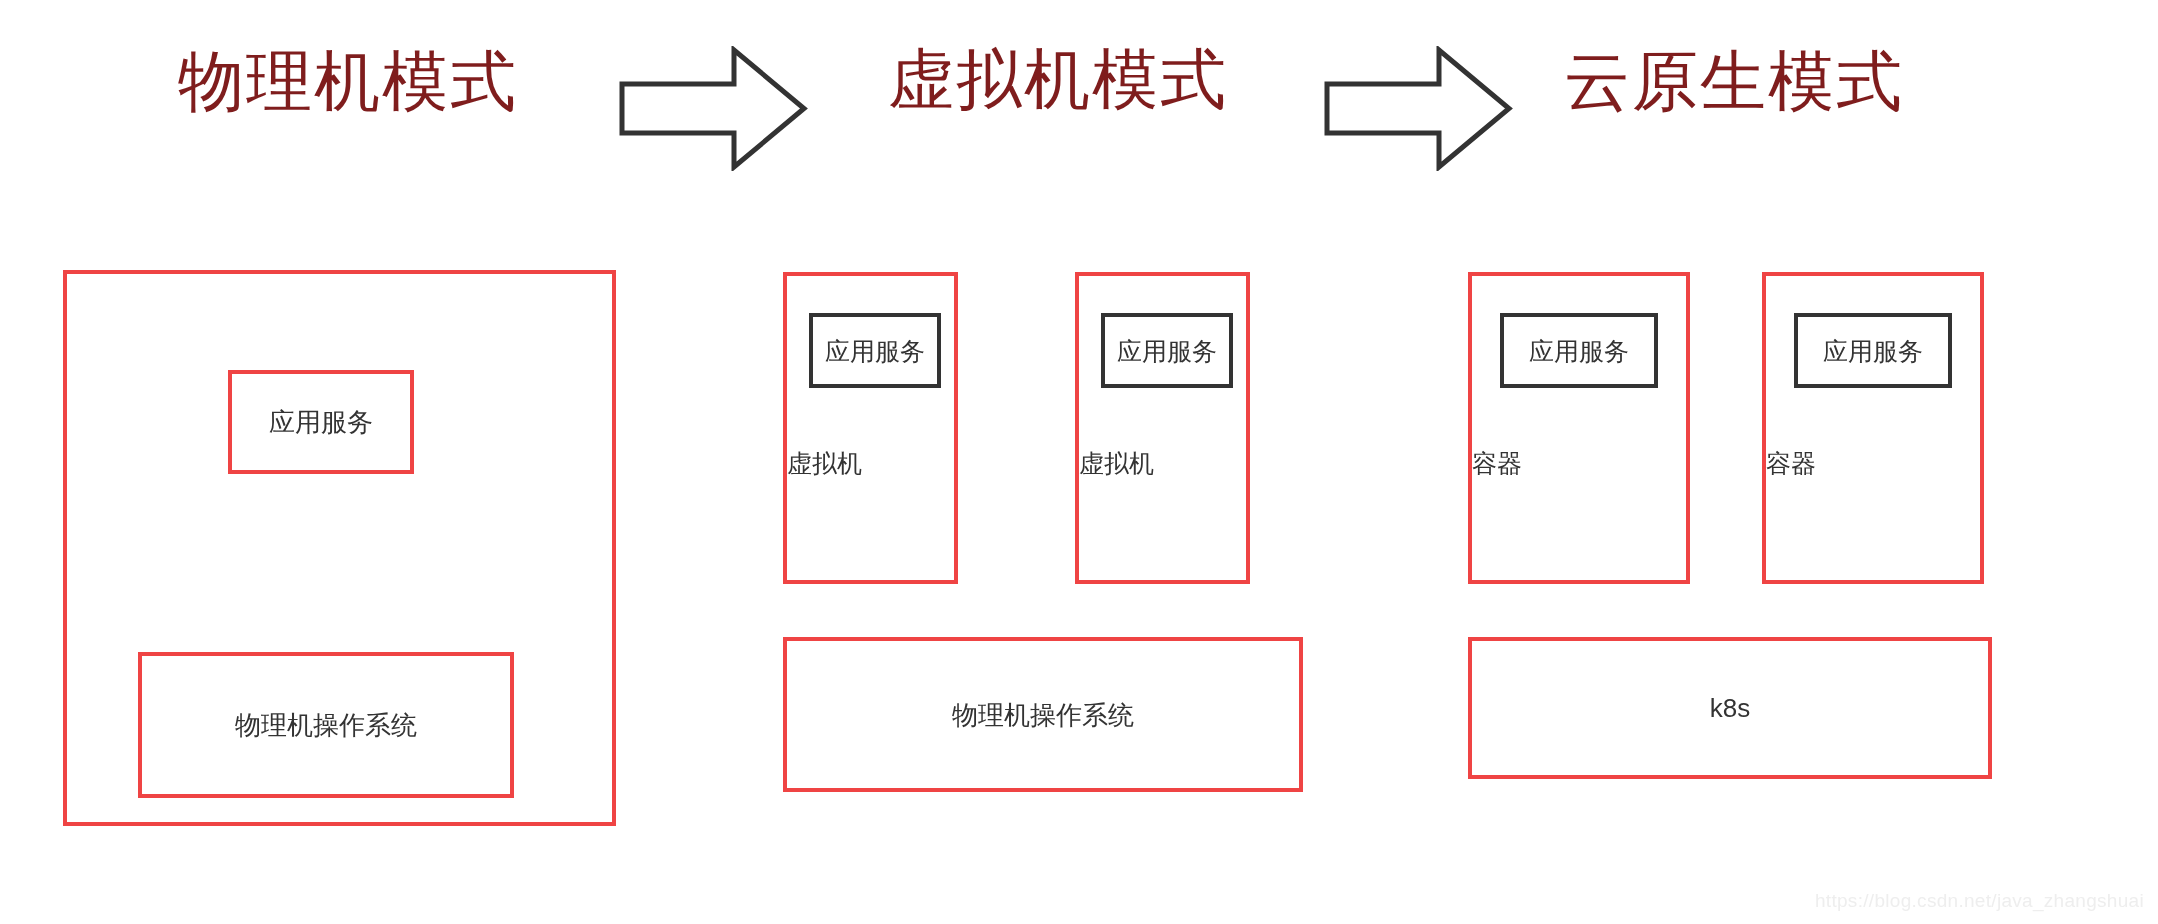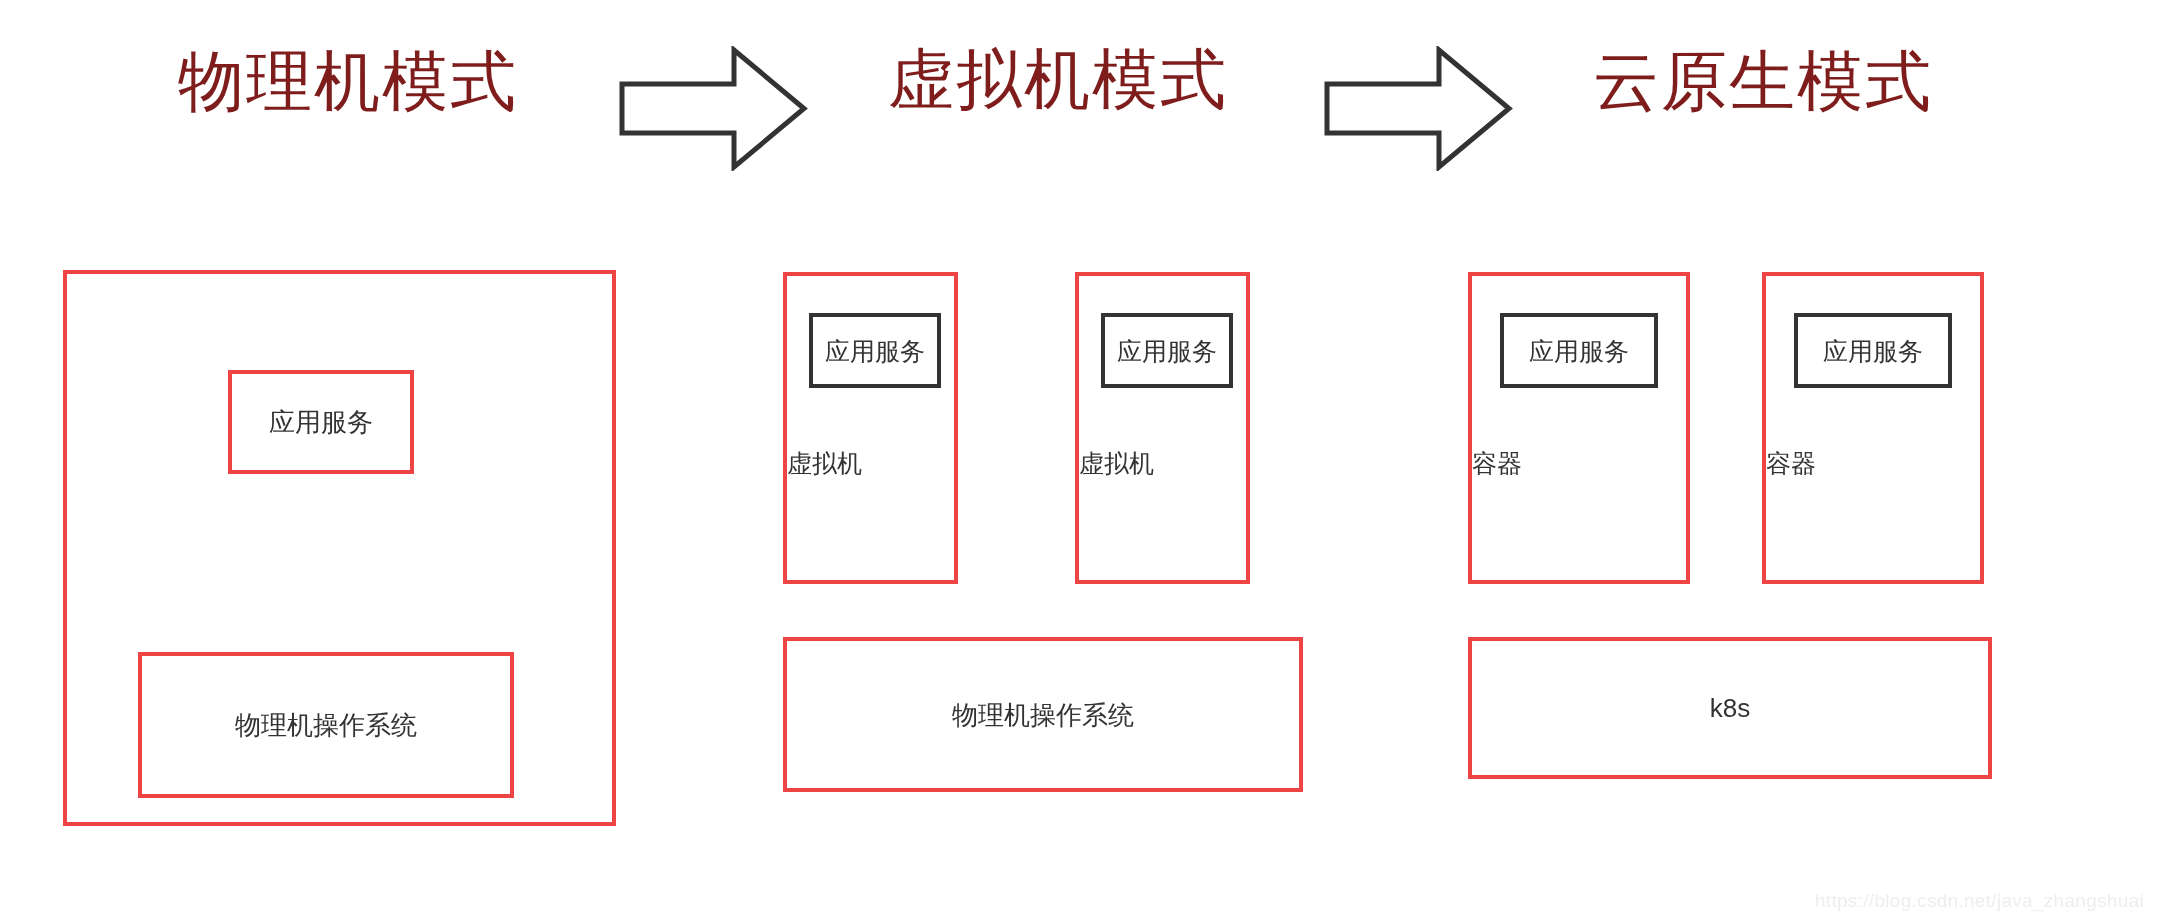"云原生模式" #title-cloud { margin-left: 29px -> none }
